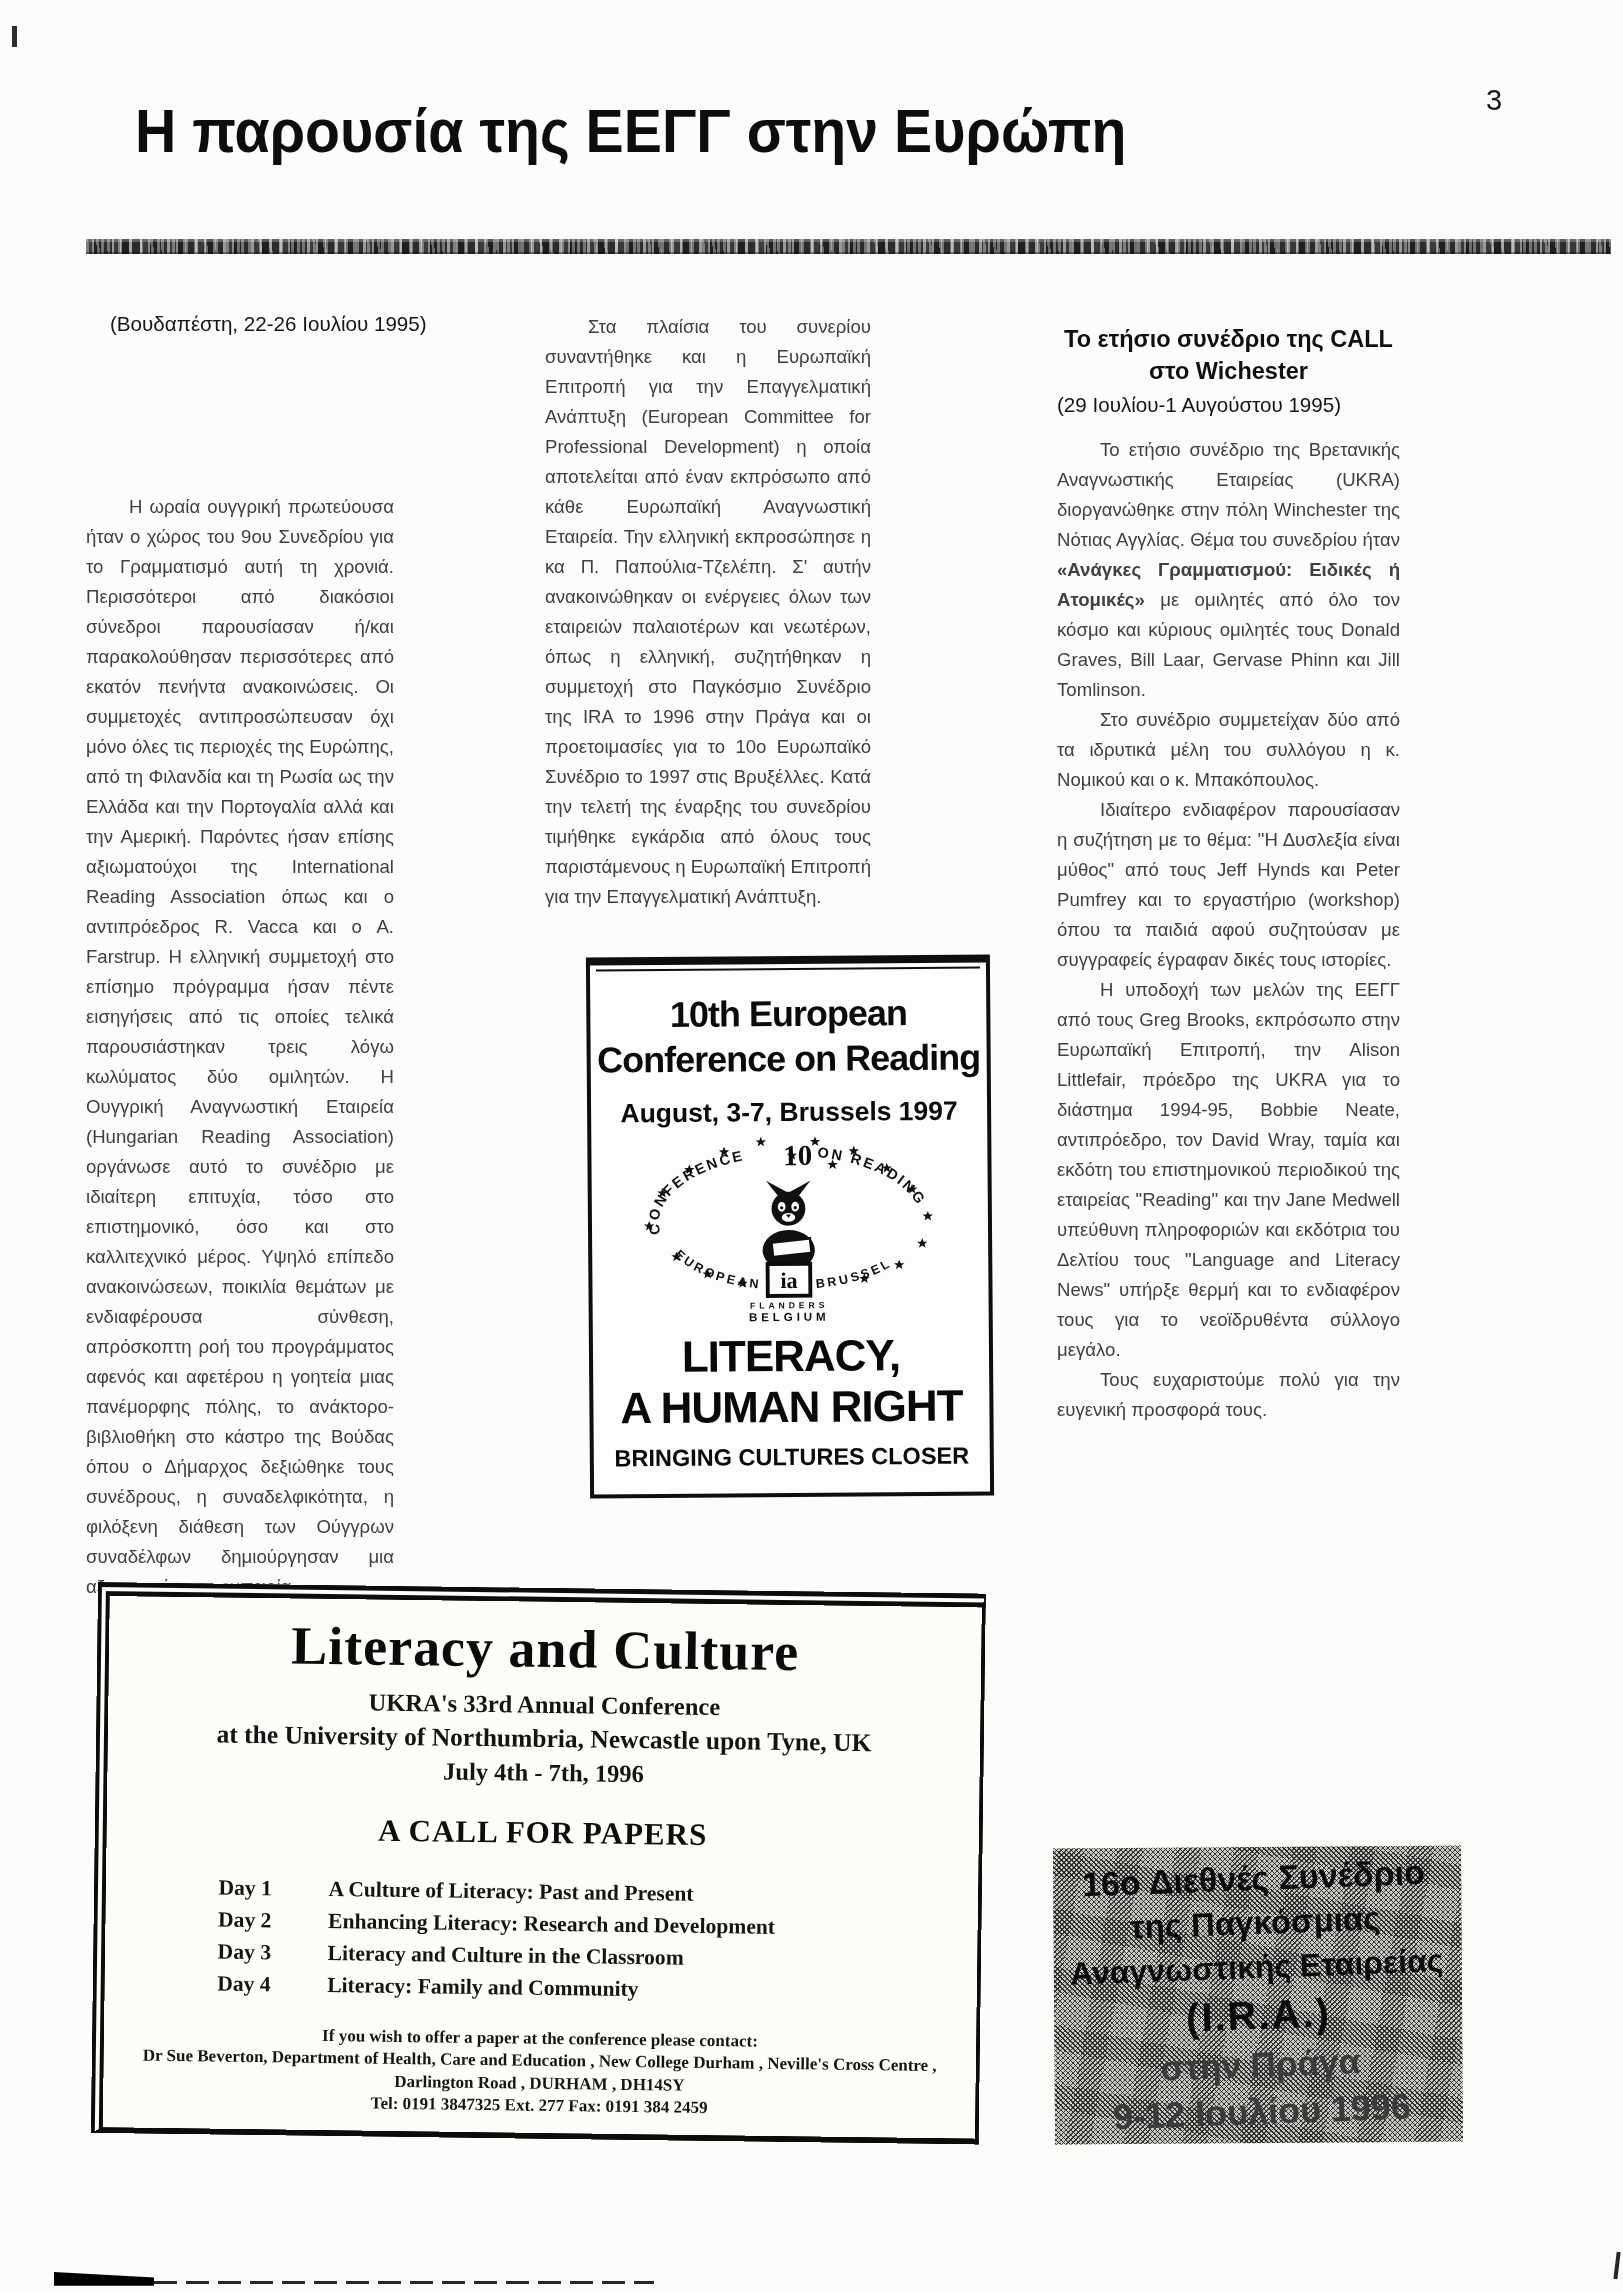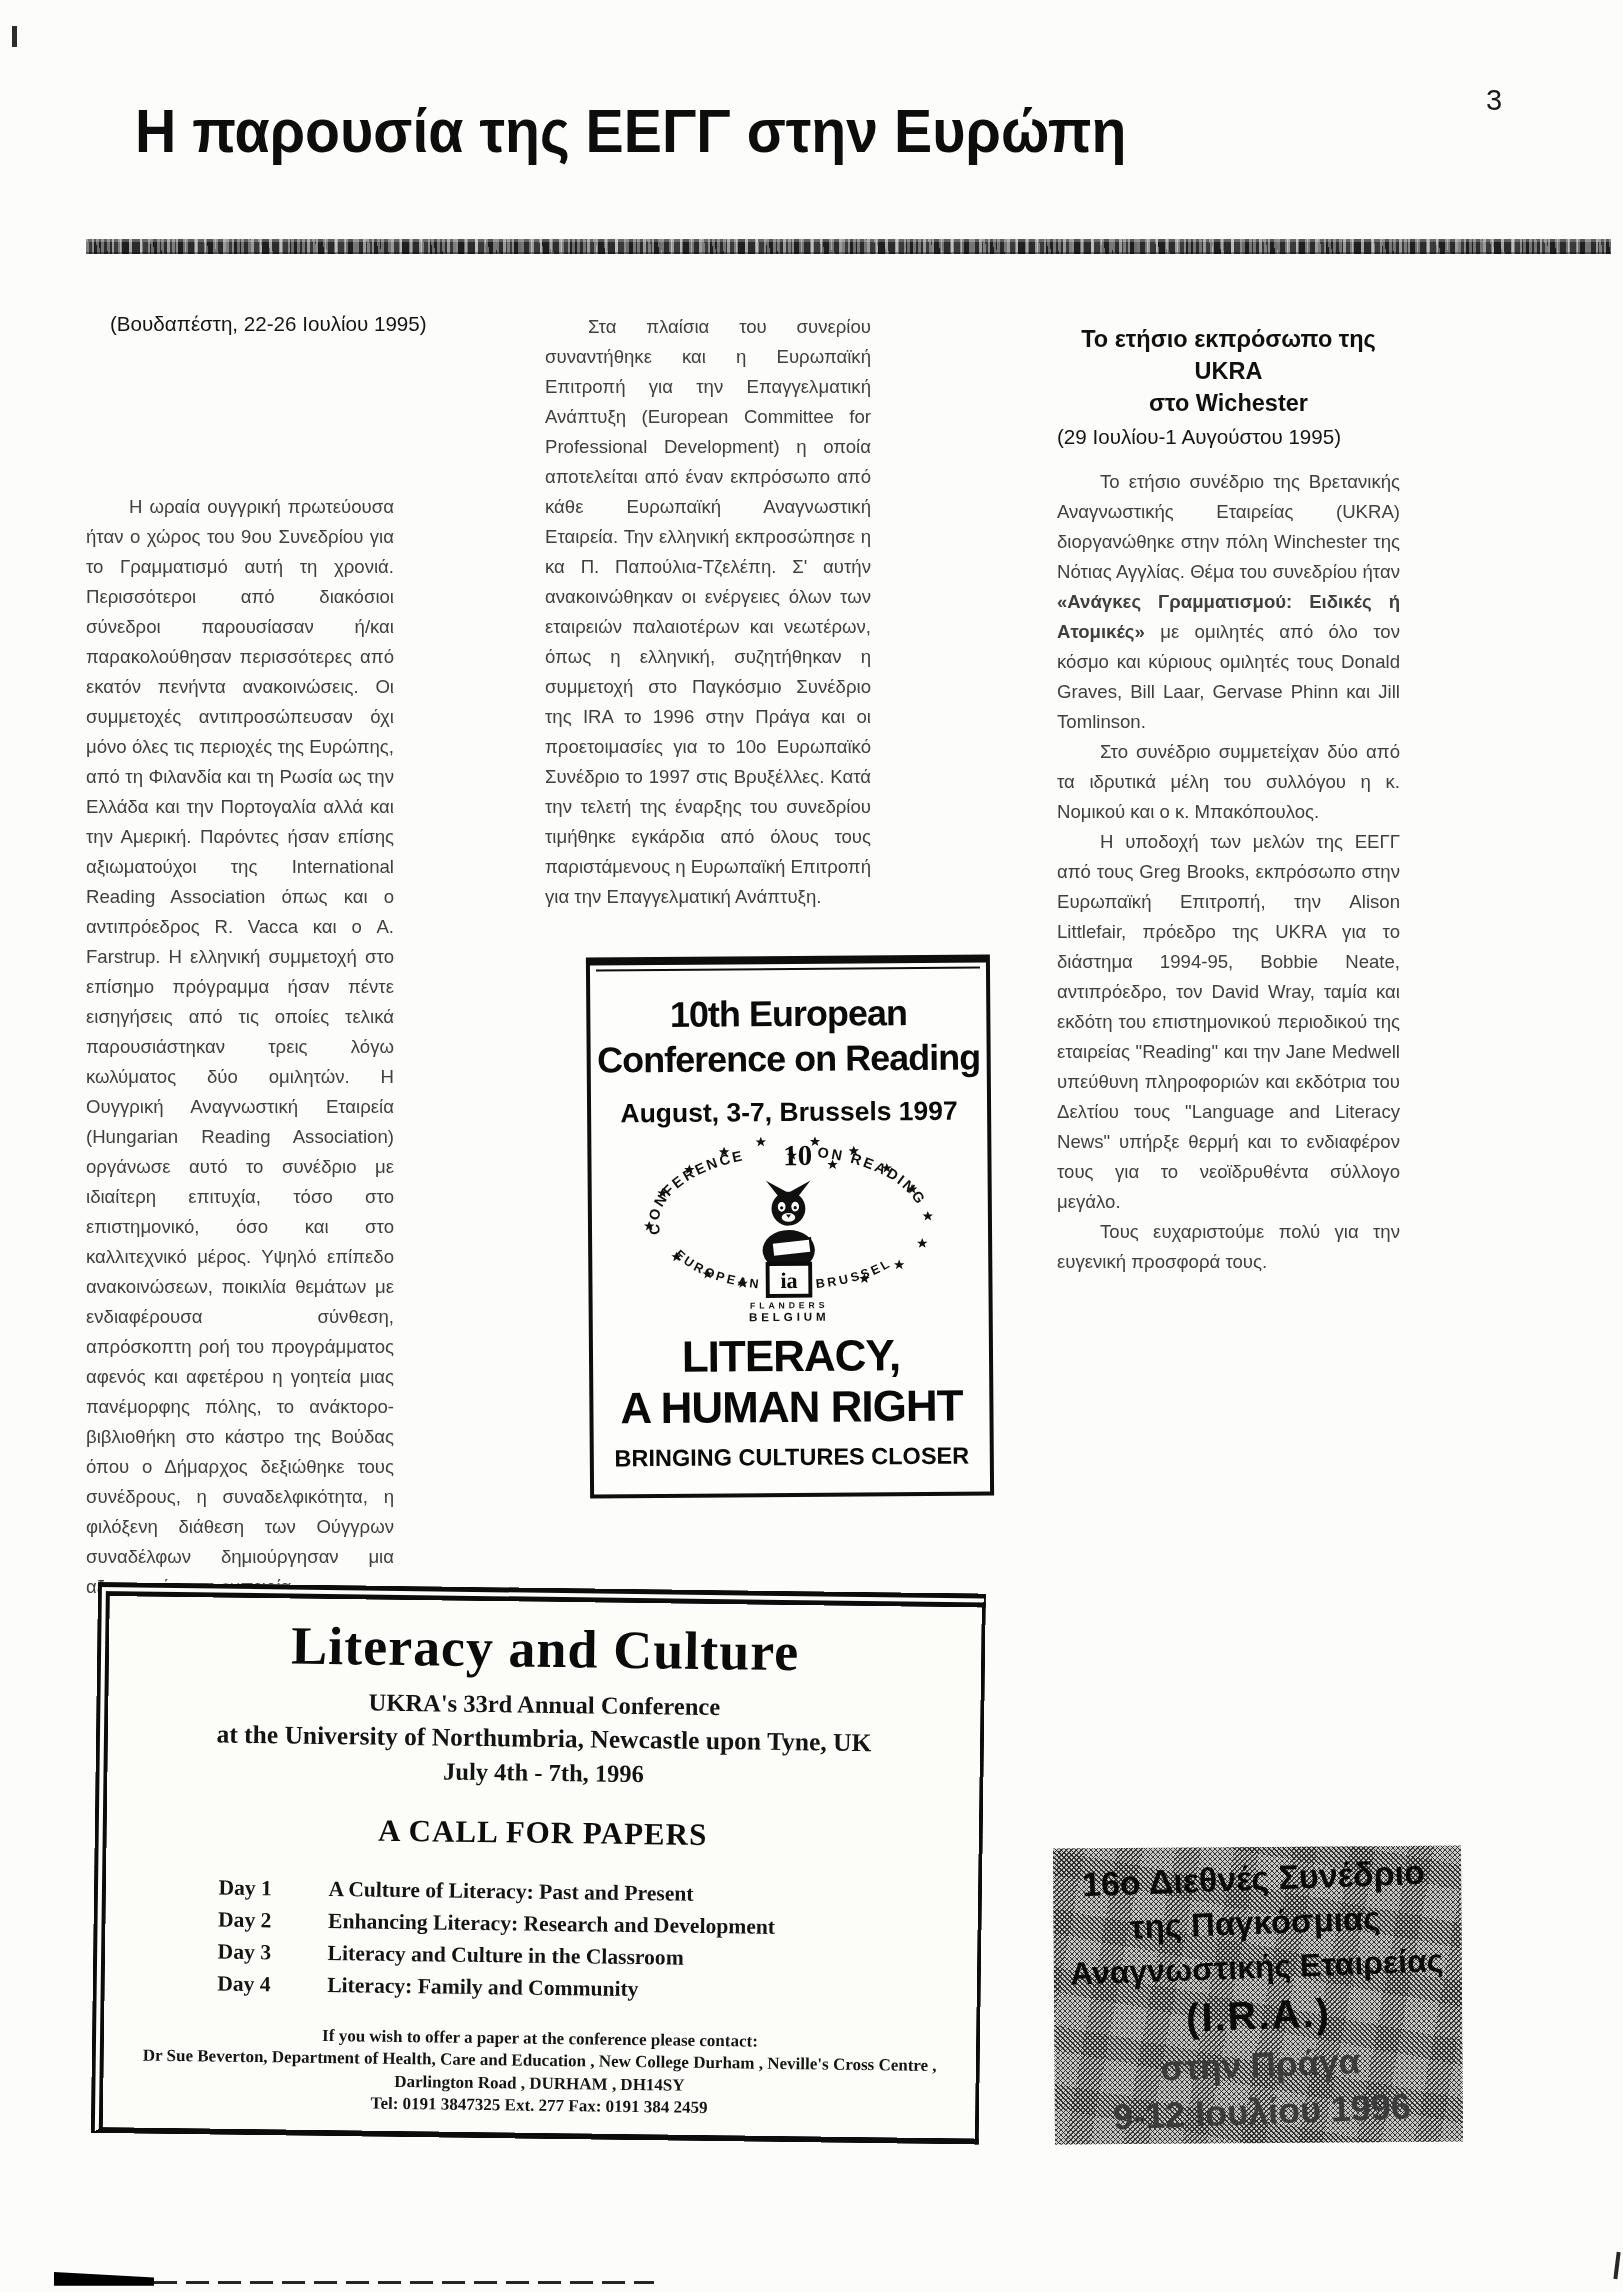"Το ετήσιο εκπρόσωπο της UKRA" div { text: εκπρόσωπο της UKRA -> συνέδριο της CALL }
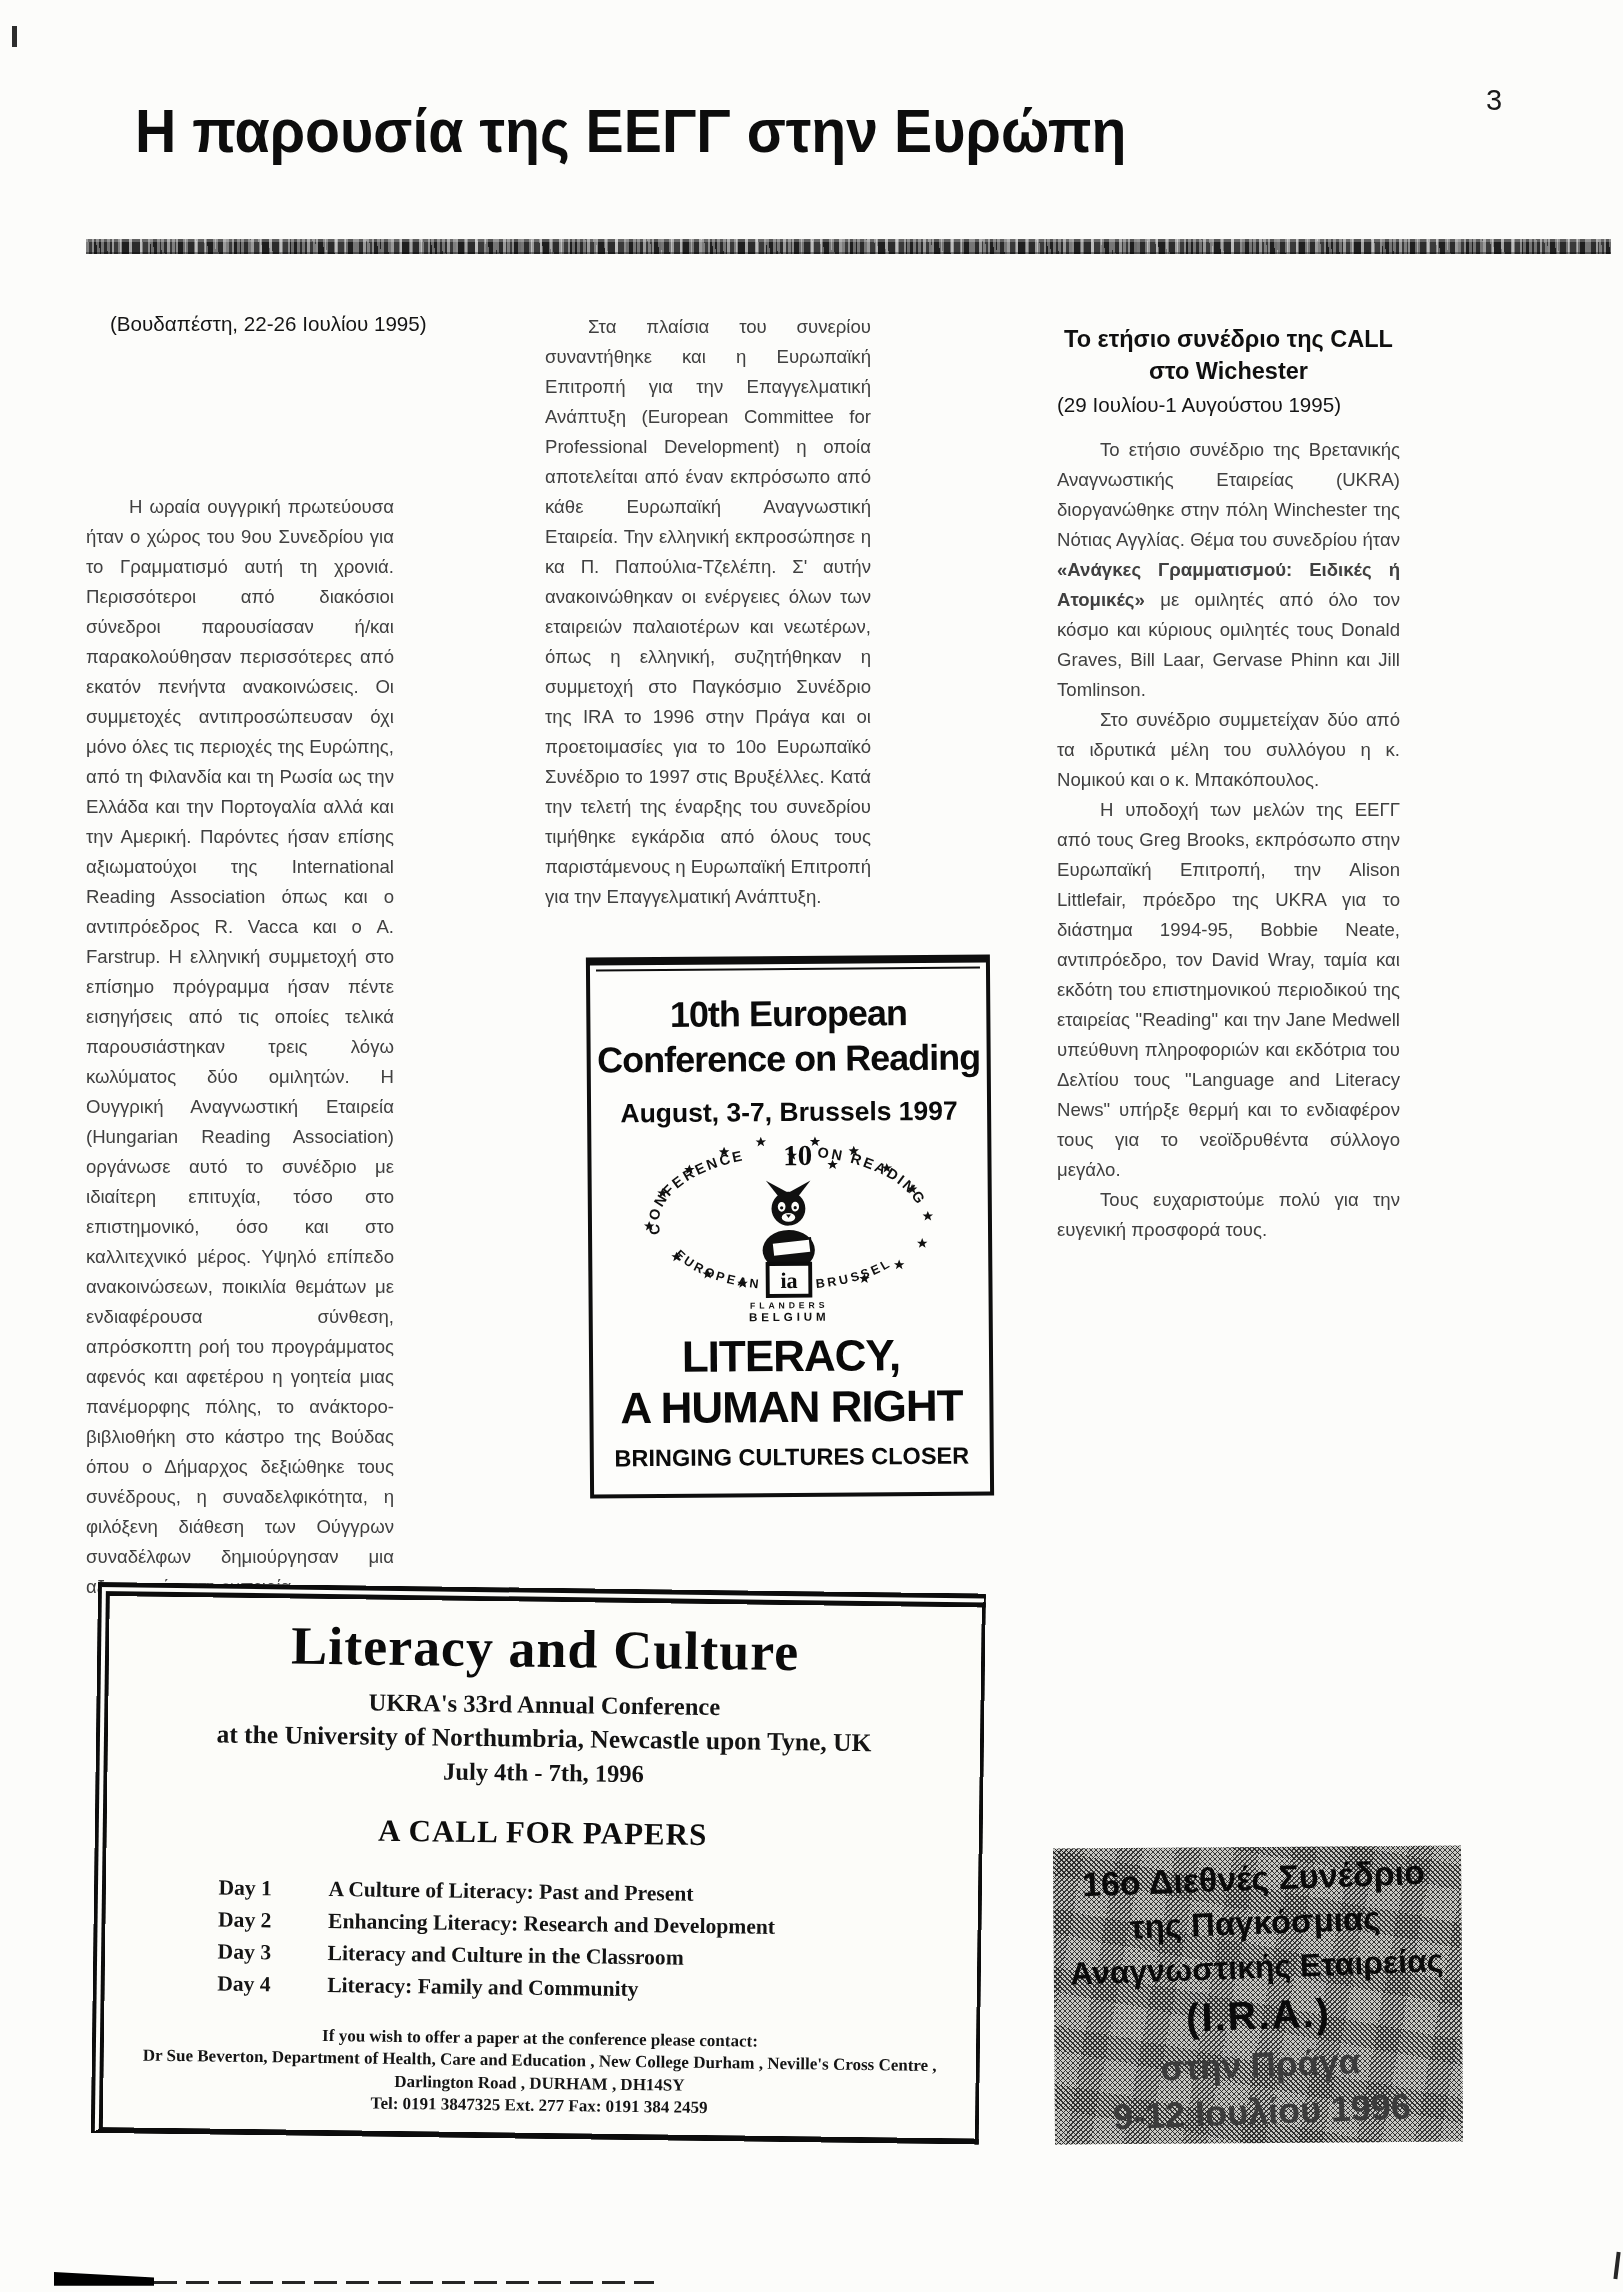"Ιδιαίτερο ενδιαφέρον παρουσίασαν η" p.body-txt { html: none -> <p>Ιδιαίτερο ενδιαφέρον παρουσίασαν η συζήτηση με το θέμα: "Η Δυσλεξία είναι μύθος" από τους Jeff Hynds και Peter Pumfrey και το εργαστήριο (workshop) όπου τα παιδιά αφού συζητούσαν με συγγραφείς έγραφαν δικές τους ιστορίες.</p> }
